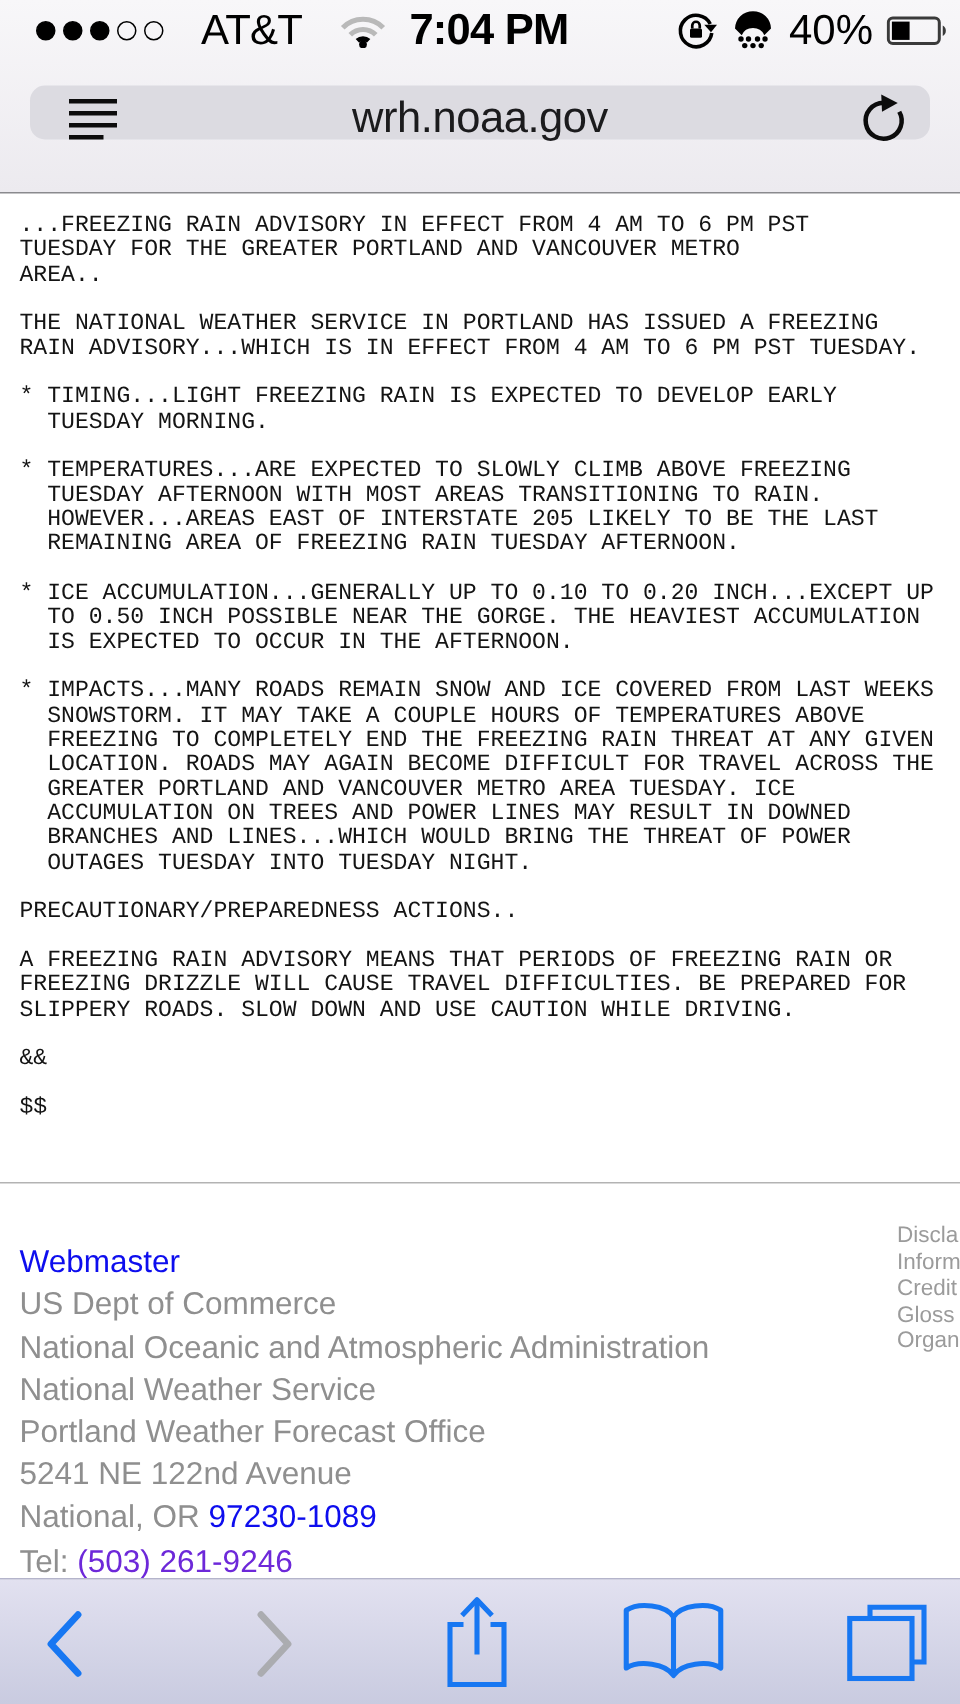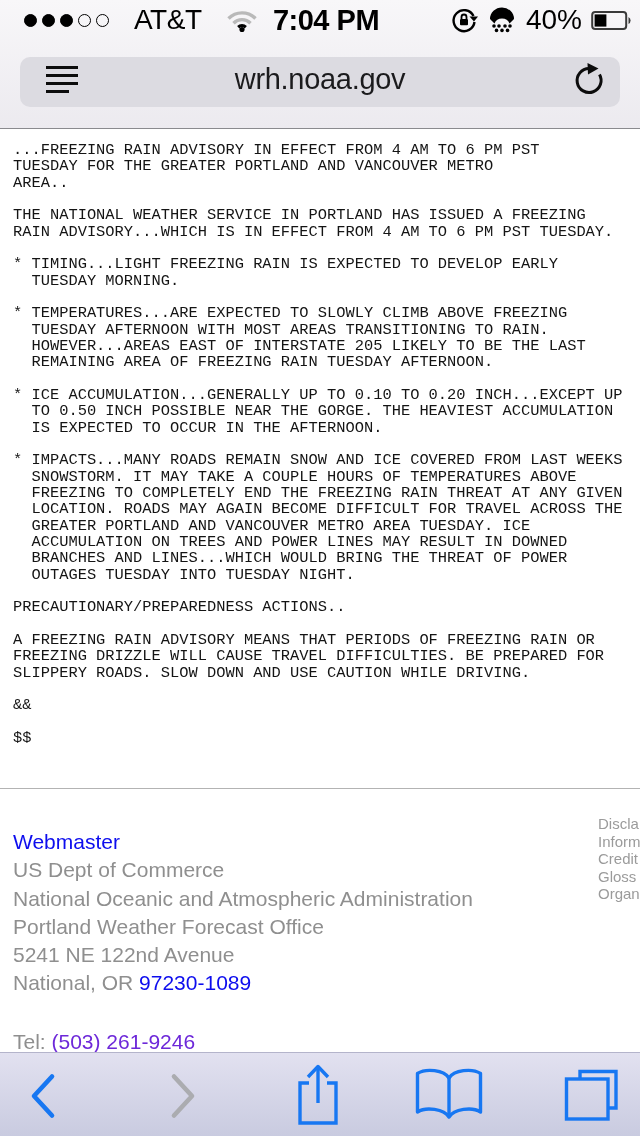"wrh.noaa.gov" .urlbar { height: 50px -> 36px }
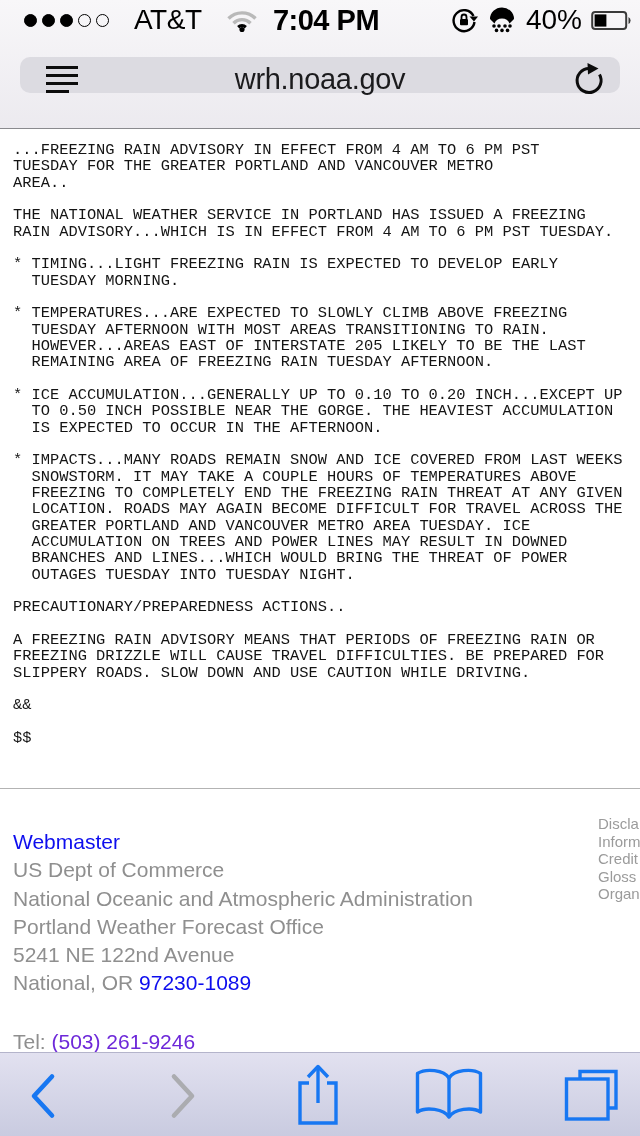"National Weather Service" div { html: none -> <div>National Weather Service</div> }
